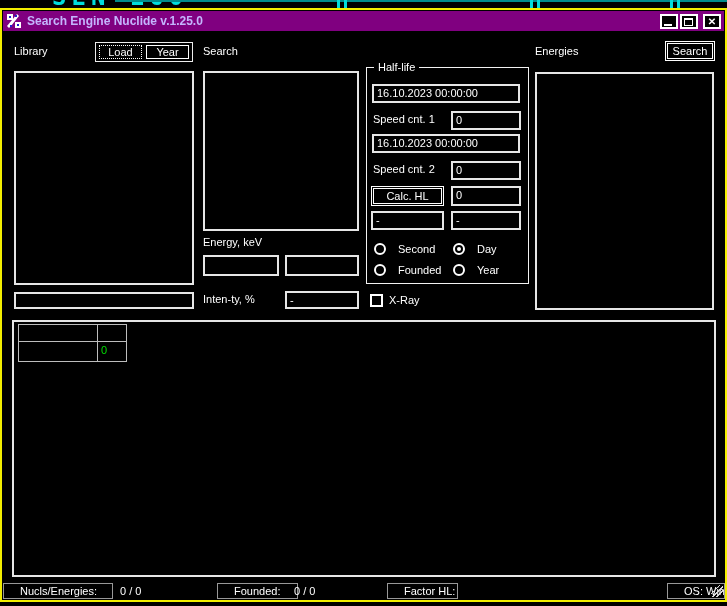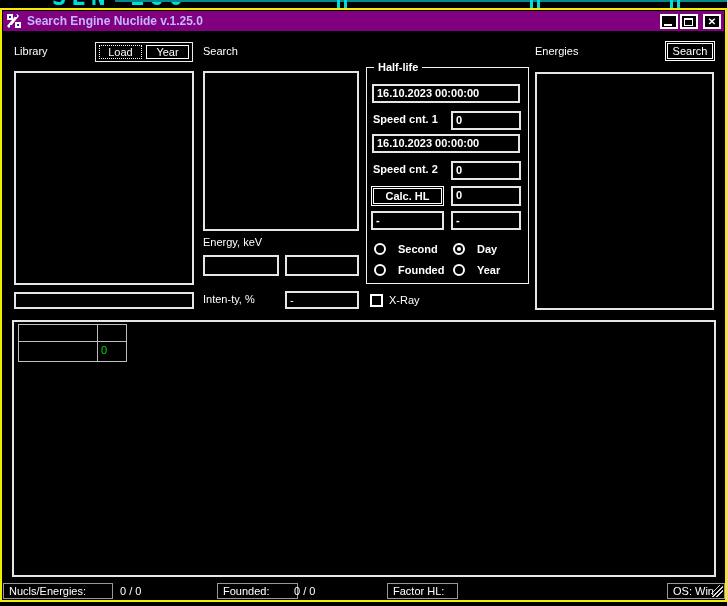"Half-life" .groupbox { font-weight: bold -> none }
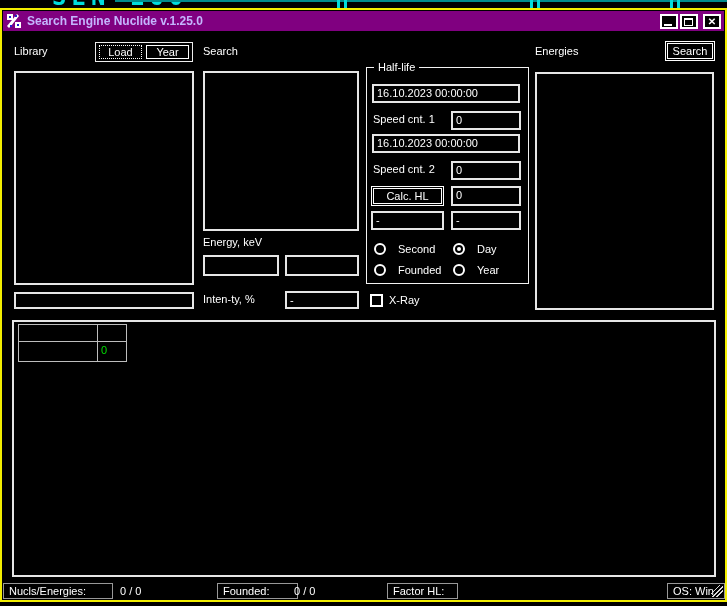"Nucls/Energies:" .status-box { padding: 1px 5px -> 1px 16px }
